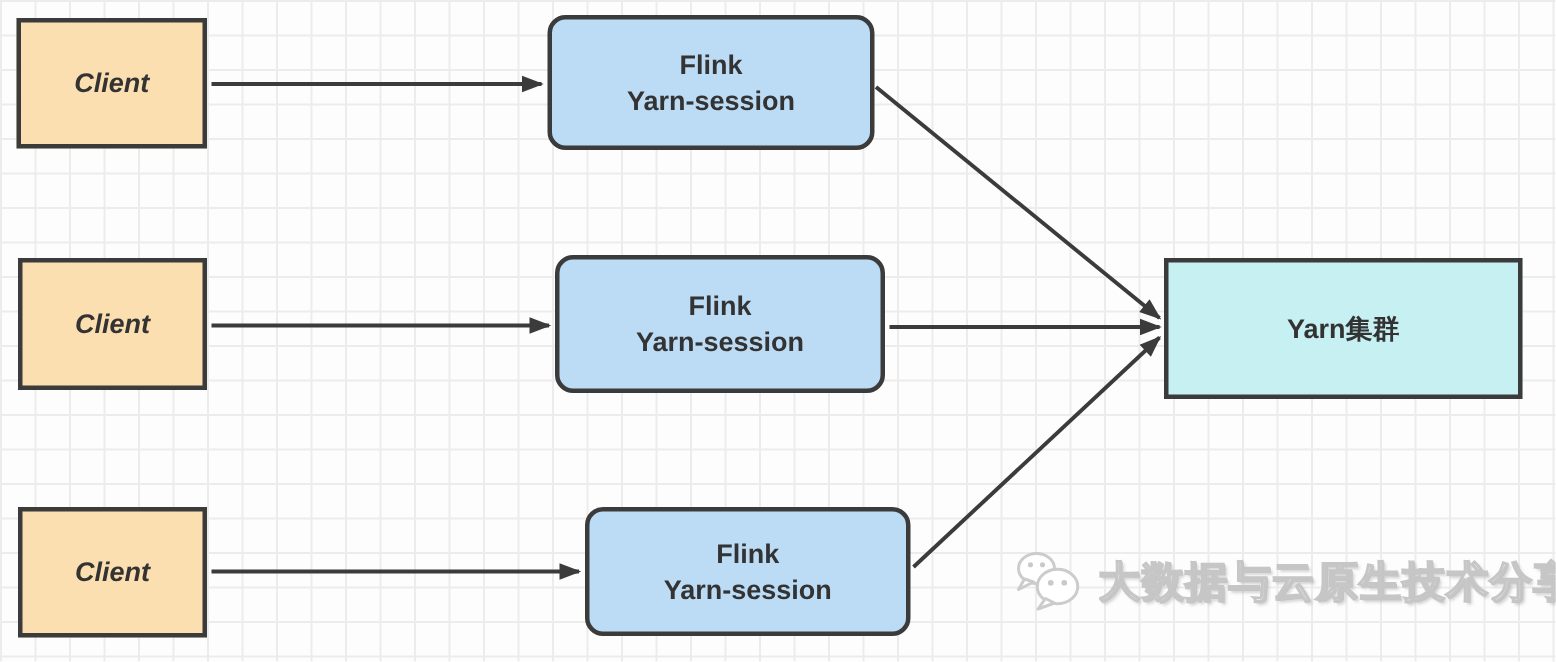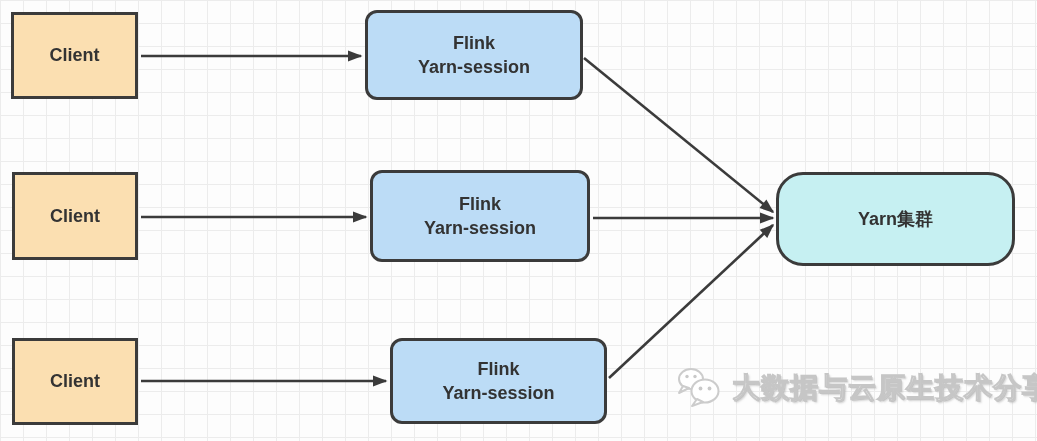"Client" .node-client { font-style: none -> italic }
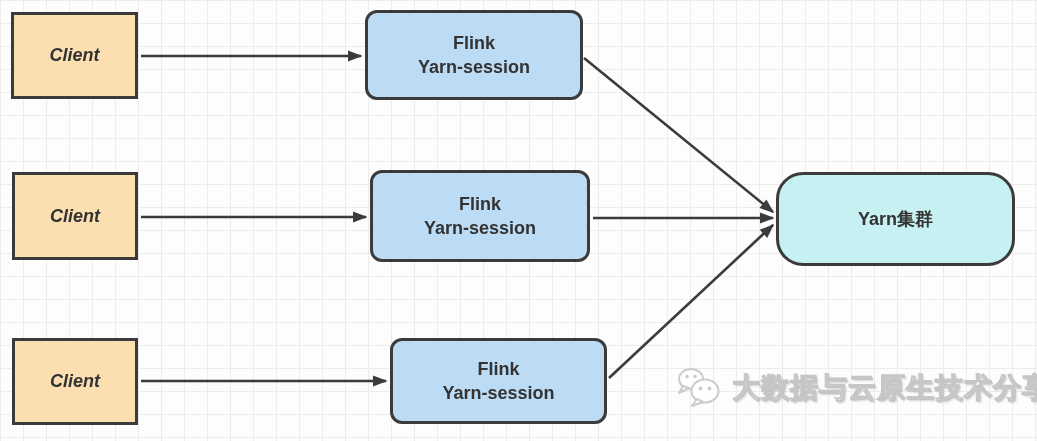"Yarn集群" #yarn { border-radius: 27px -> none }
